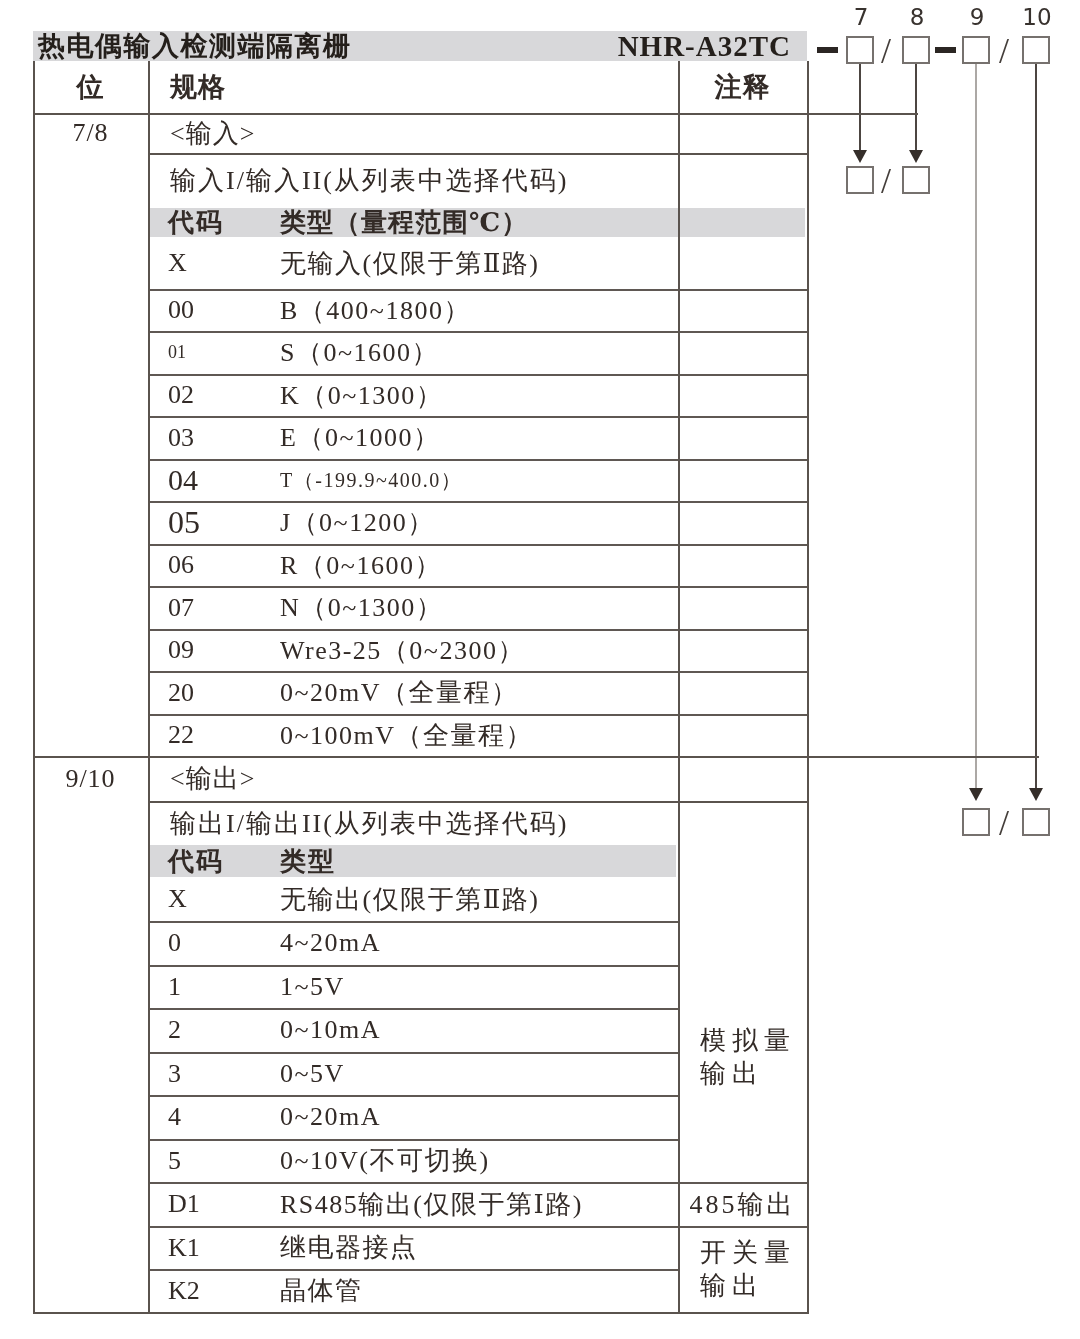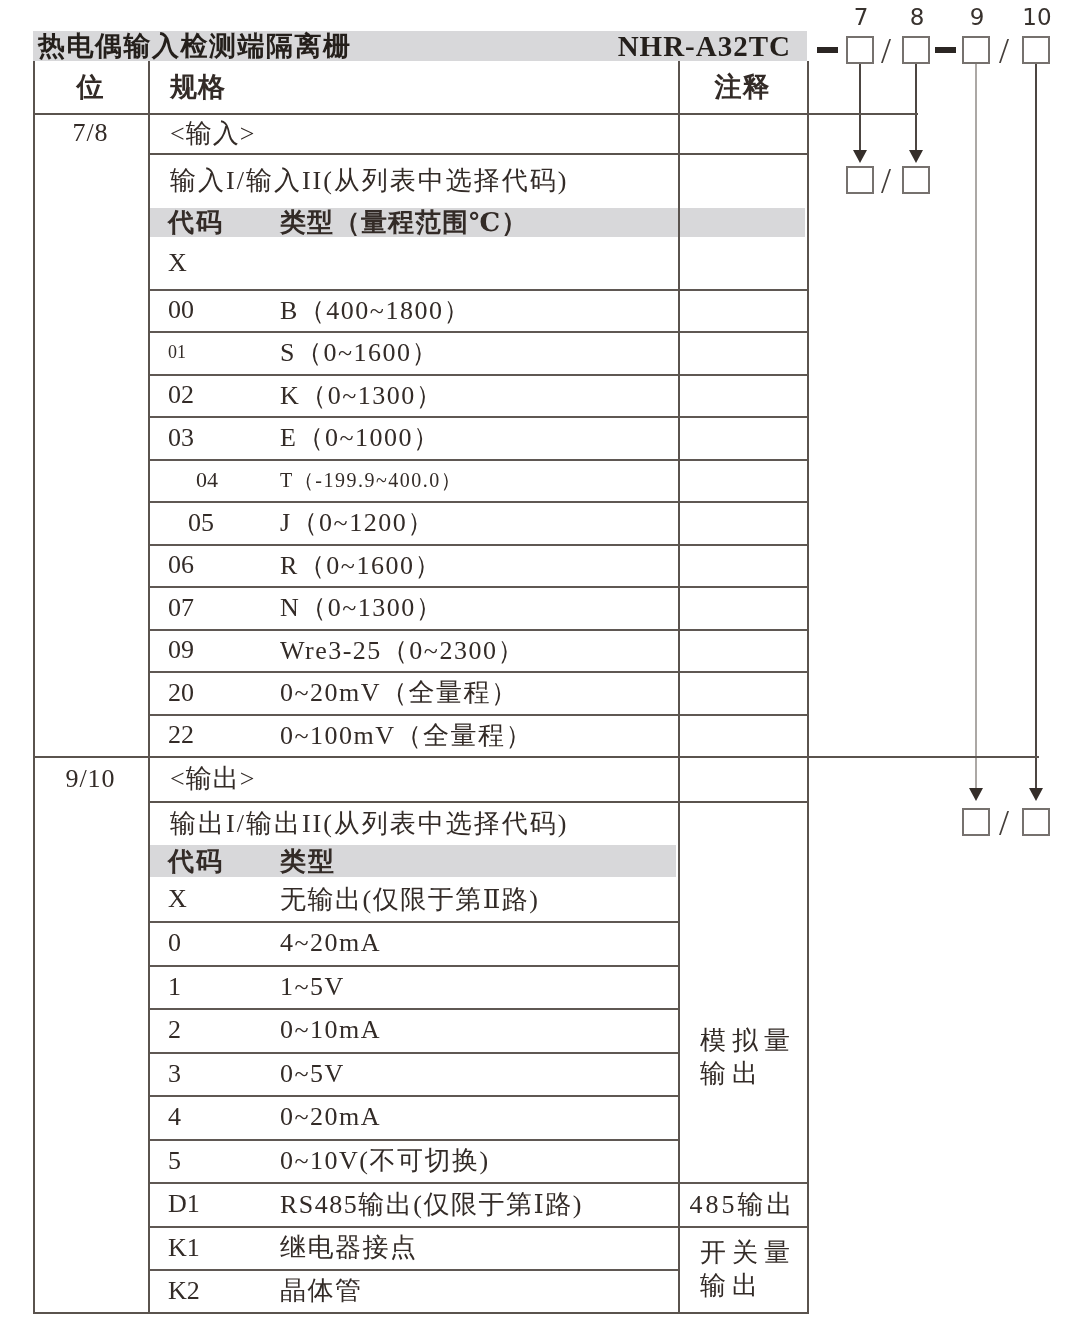"无输入(仅限于第Ⅱ路)" span.type-cell { html: none -> <span>无输入(仅限于第Ⅱ路)</span> }
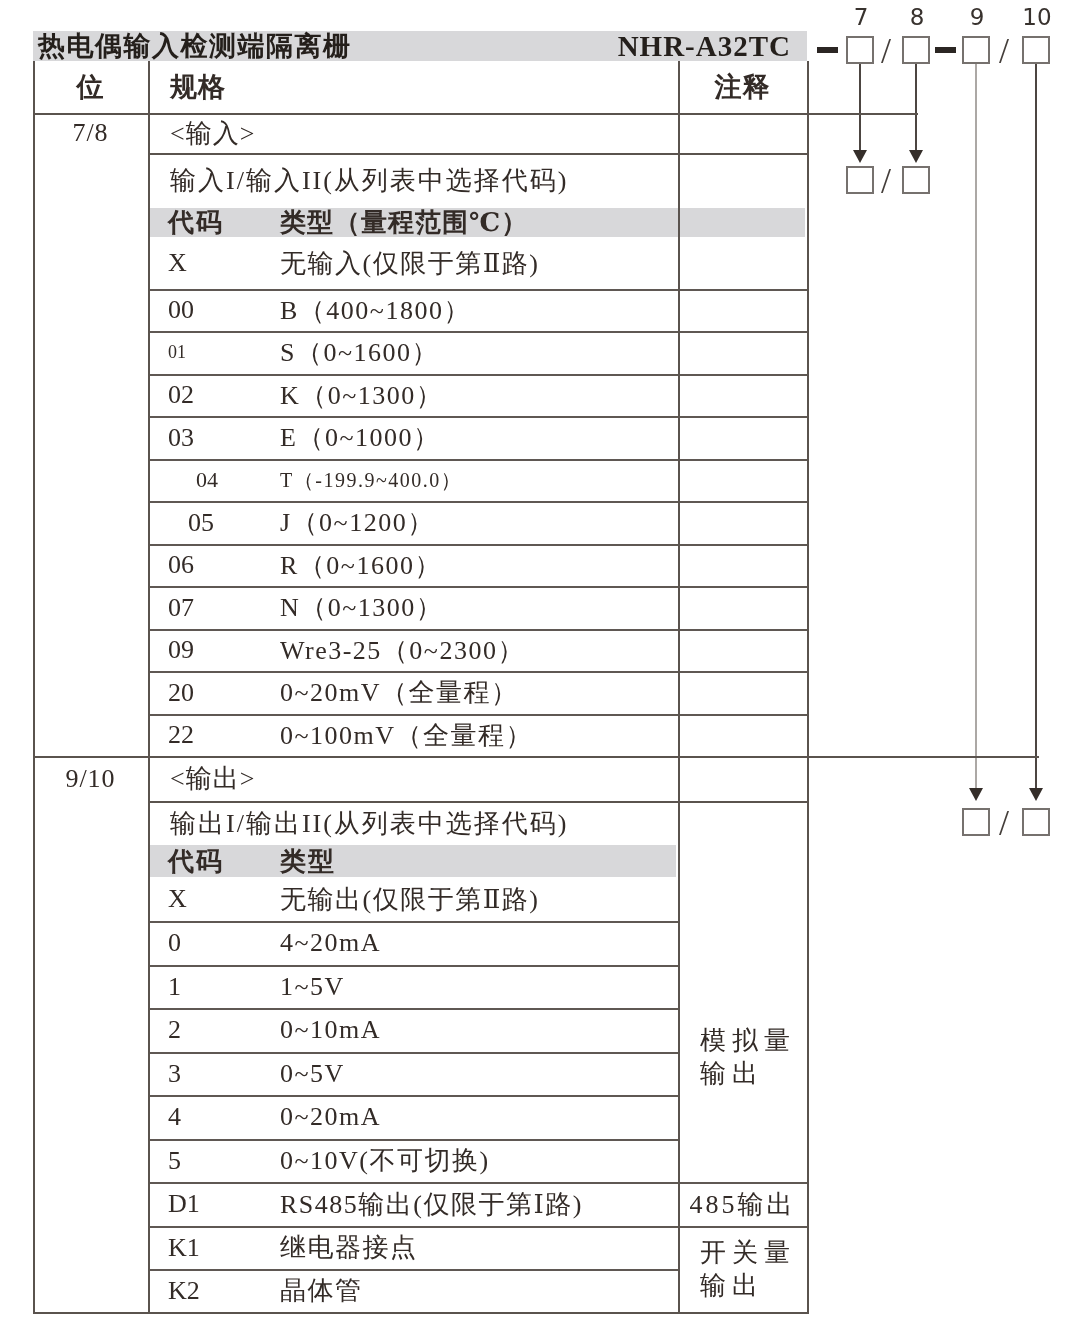"04" span.code-cell { font-size: 22px -> 30px; margin-left: 28px -> none }
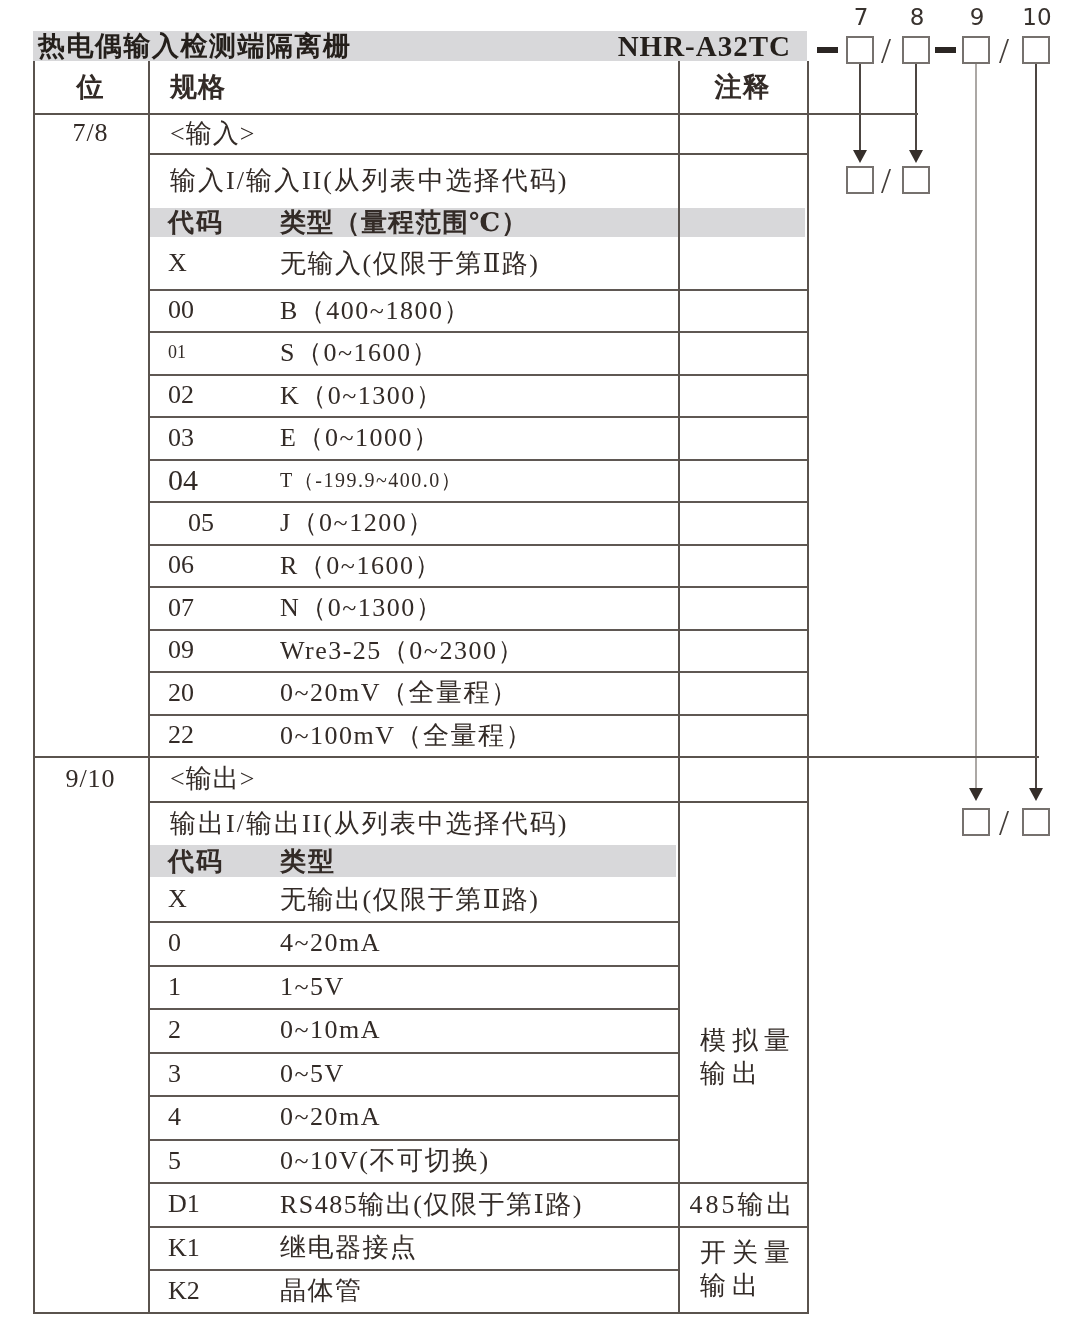"05" span.code-cell { font-size: 26px -> 32px; margin-left: 20px -> none }
